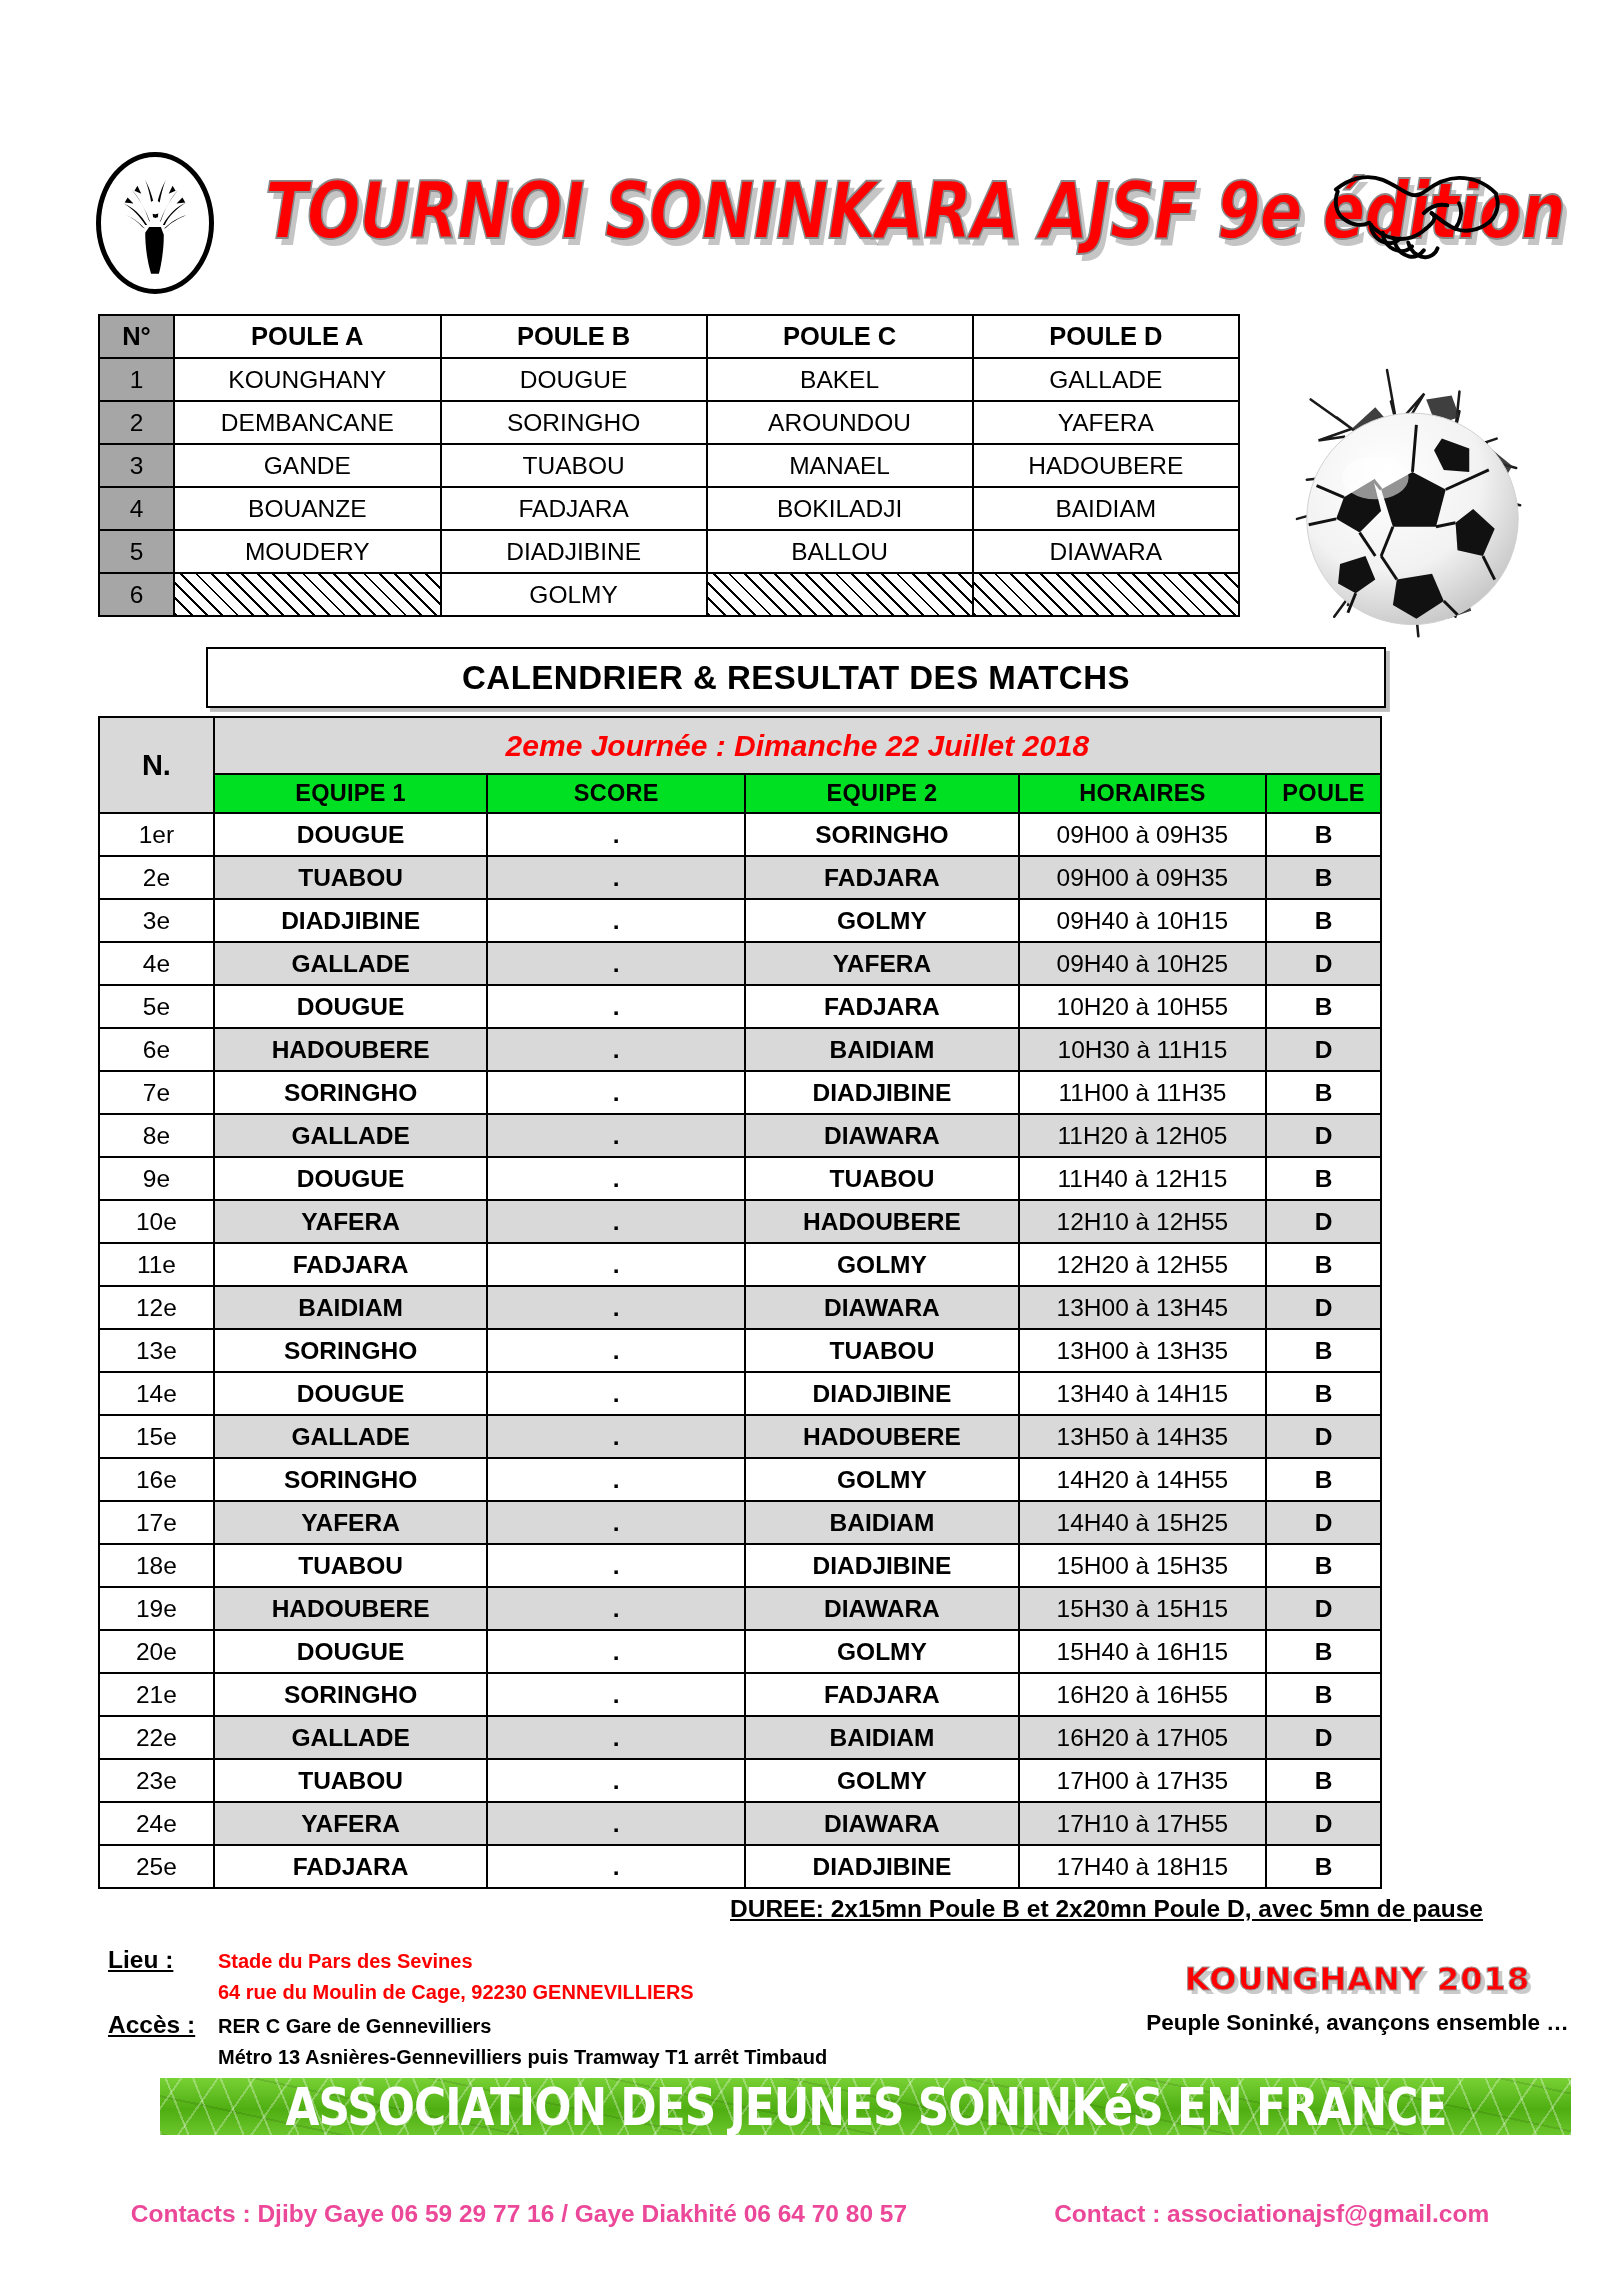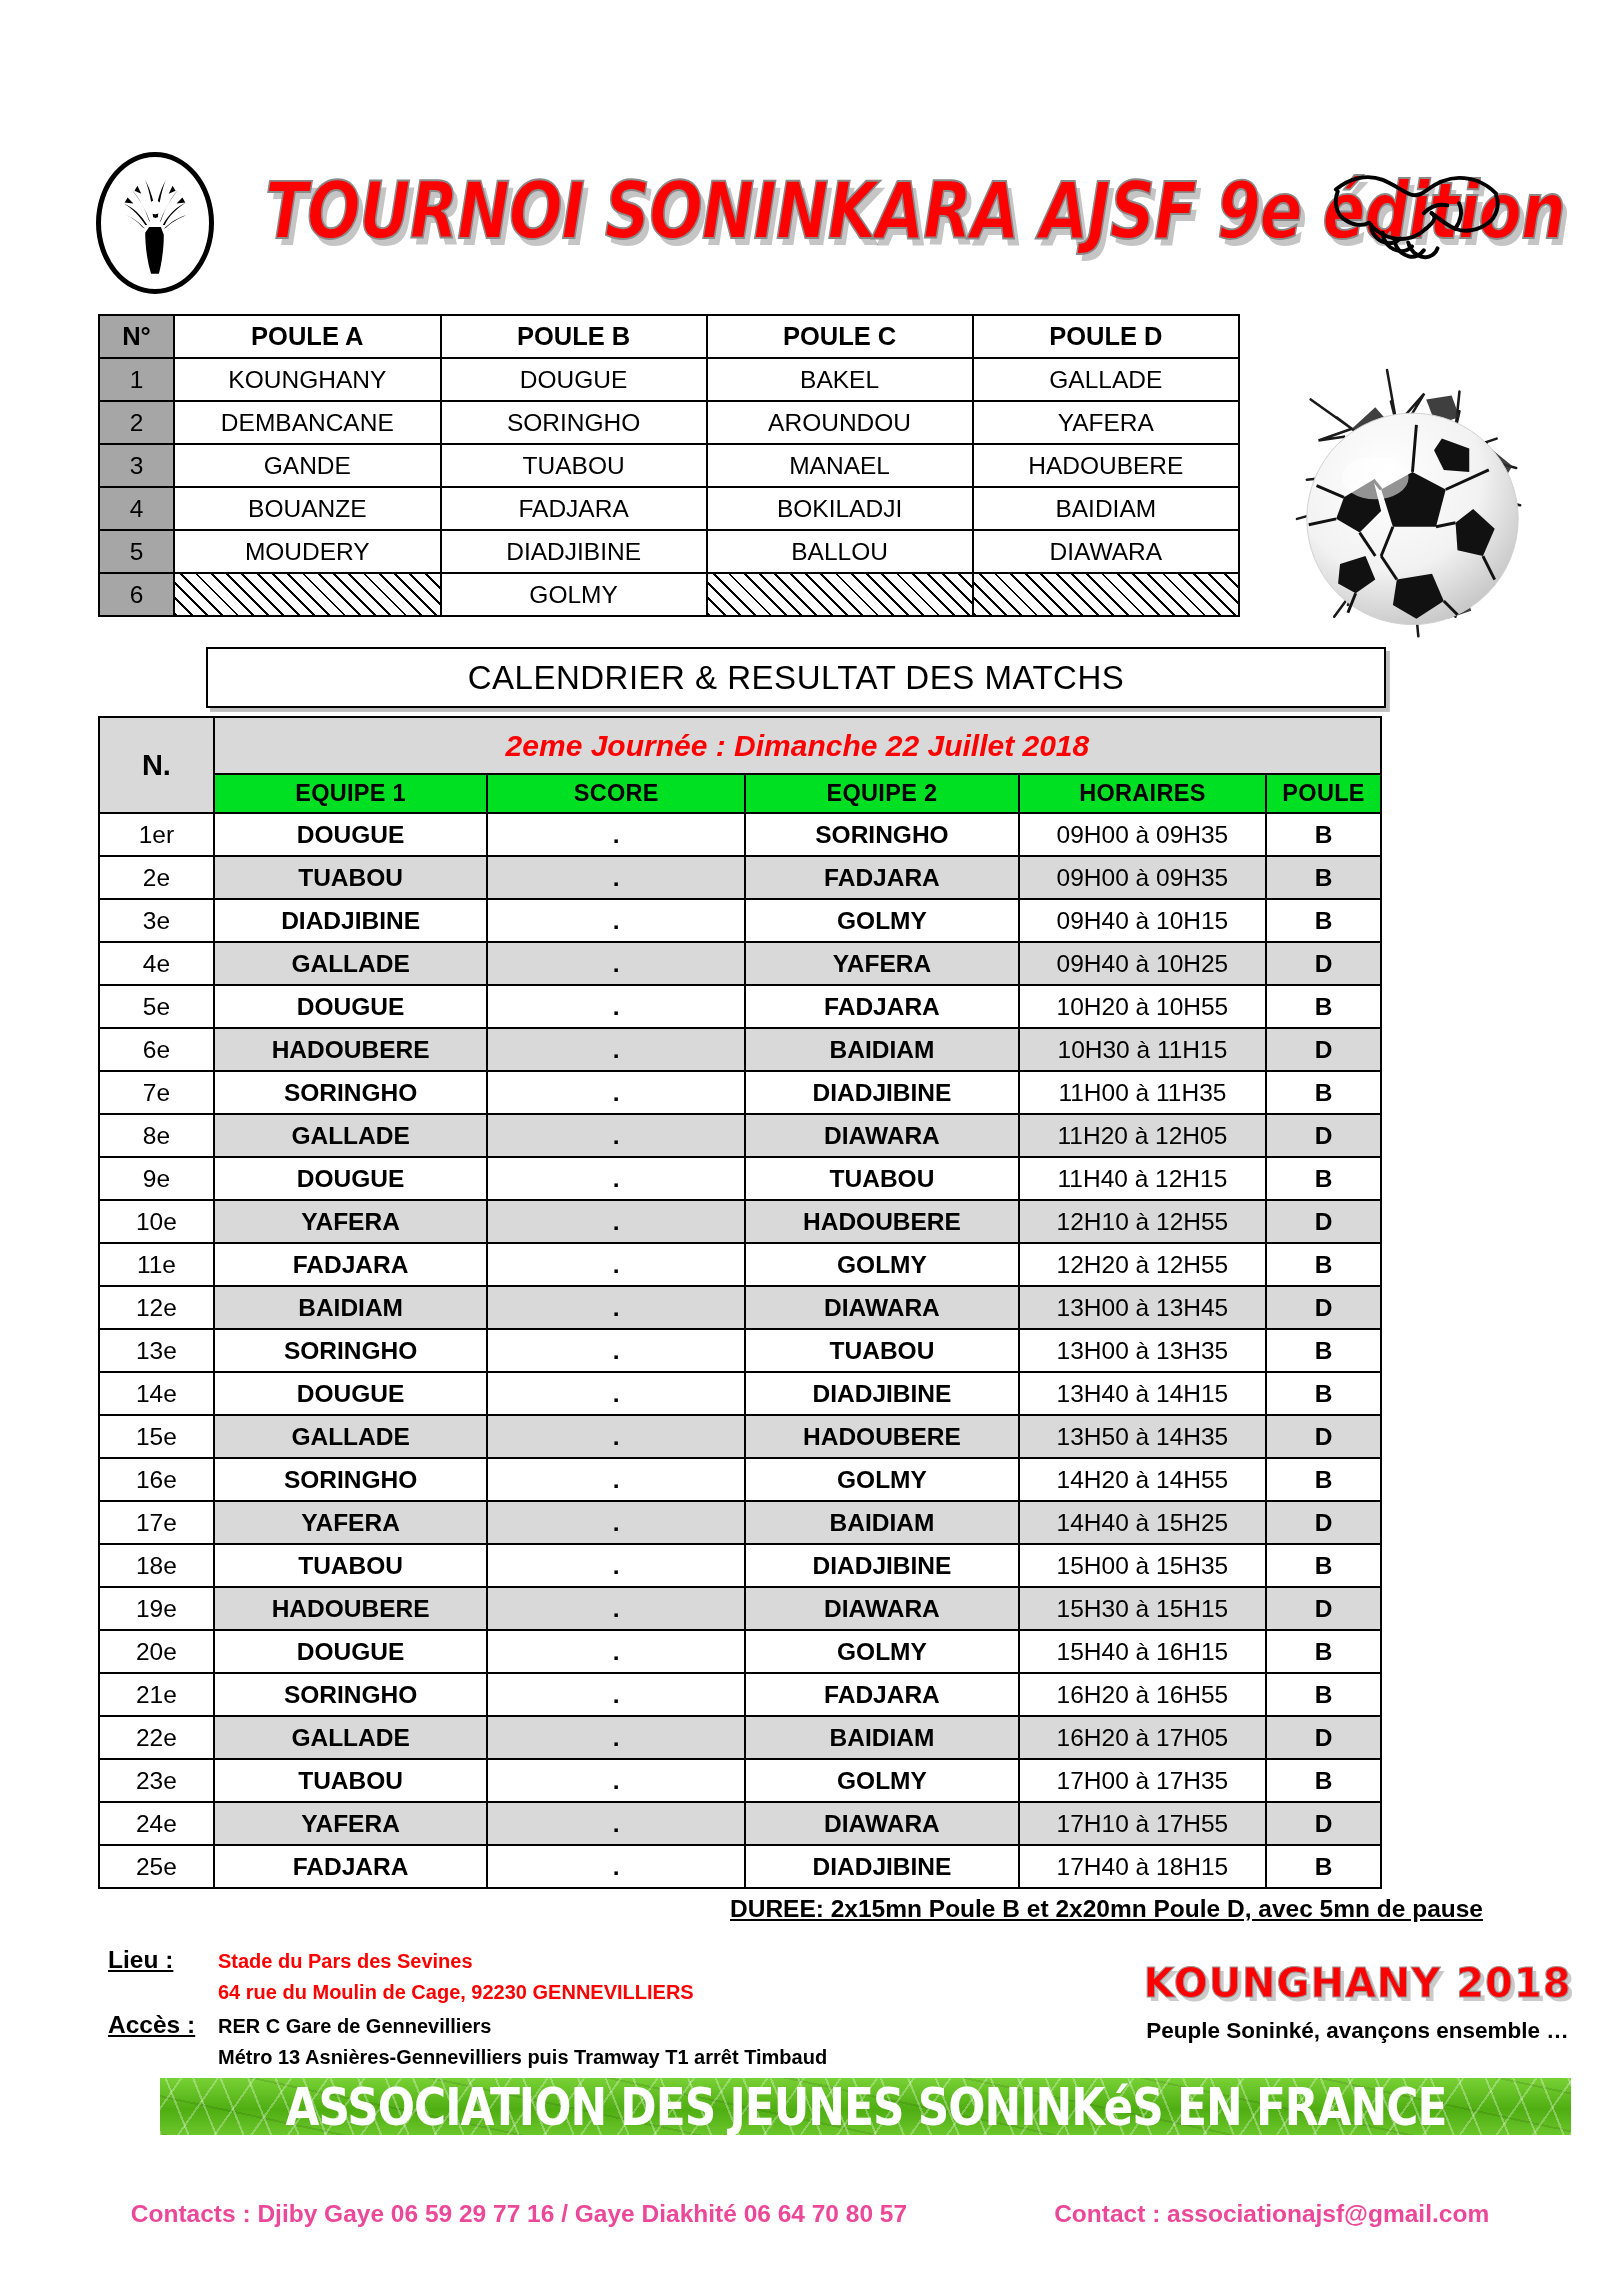"CALENDRIER & RESULTAT DES MATCHS" .cal-banner span { font-weight: normal -> bold }
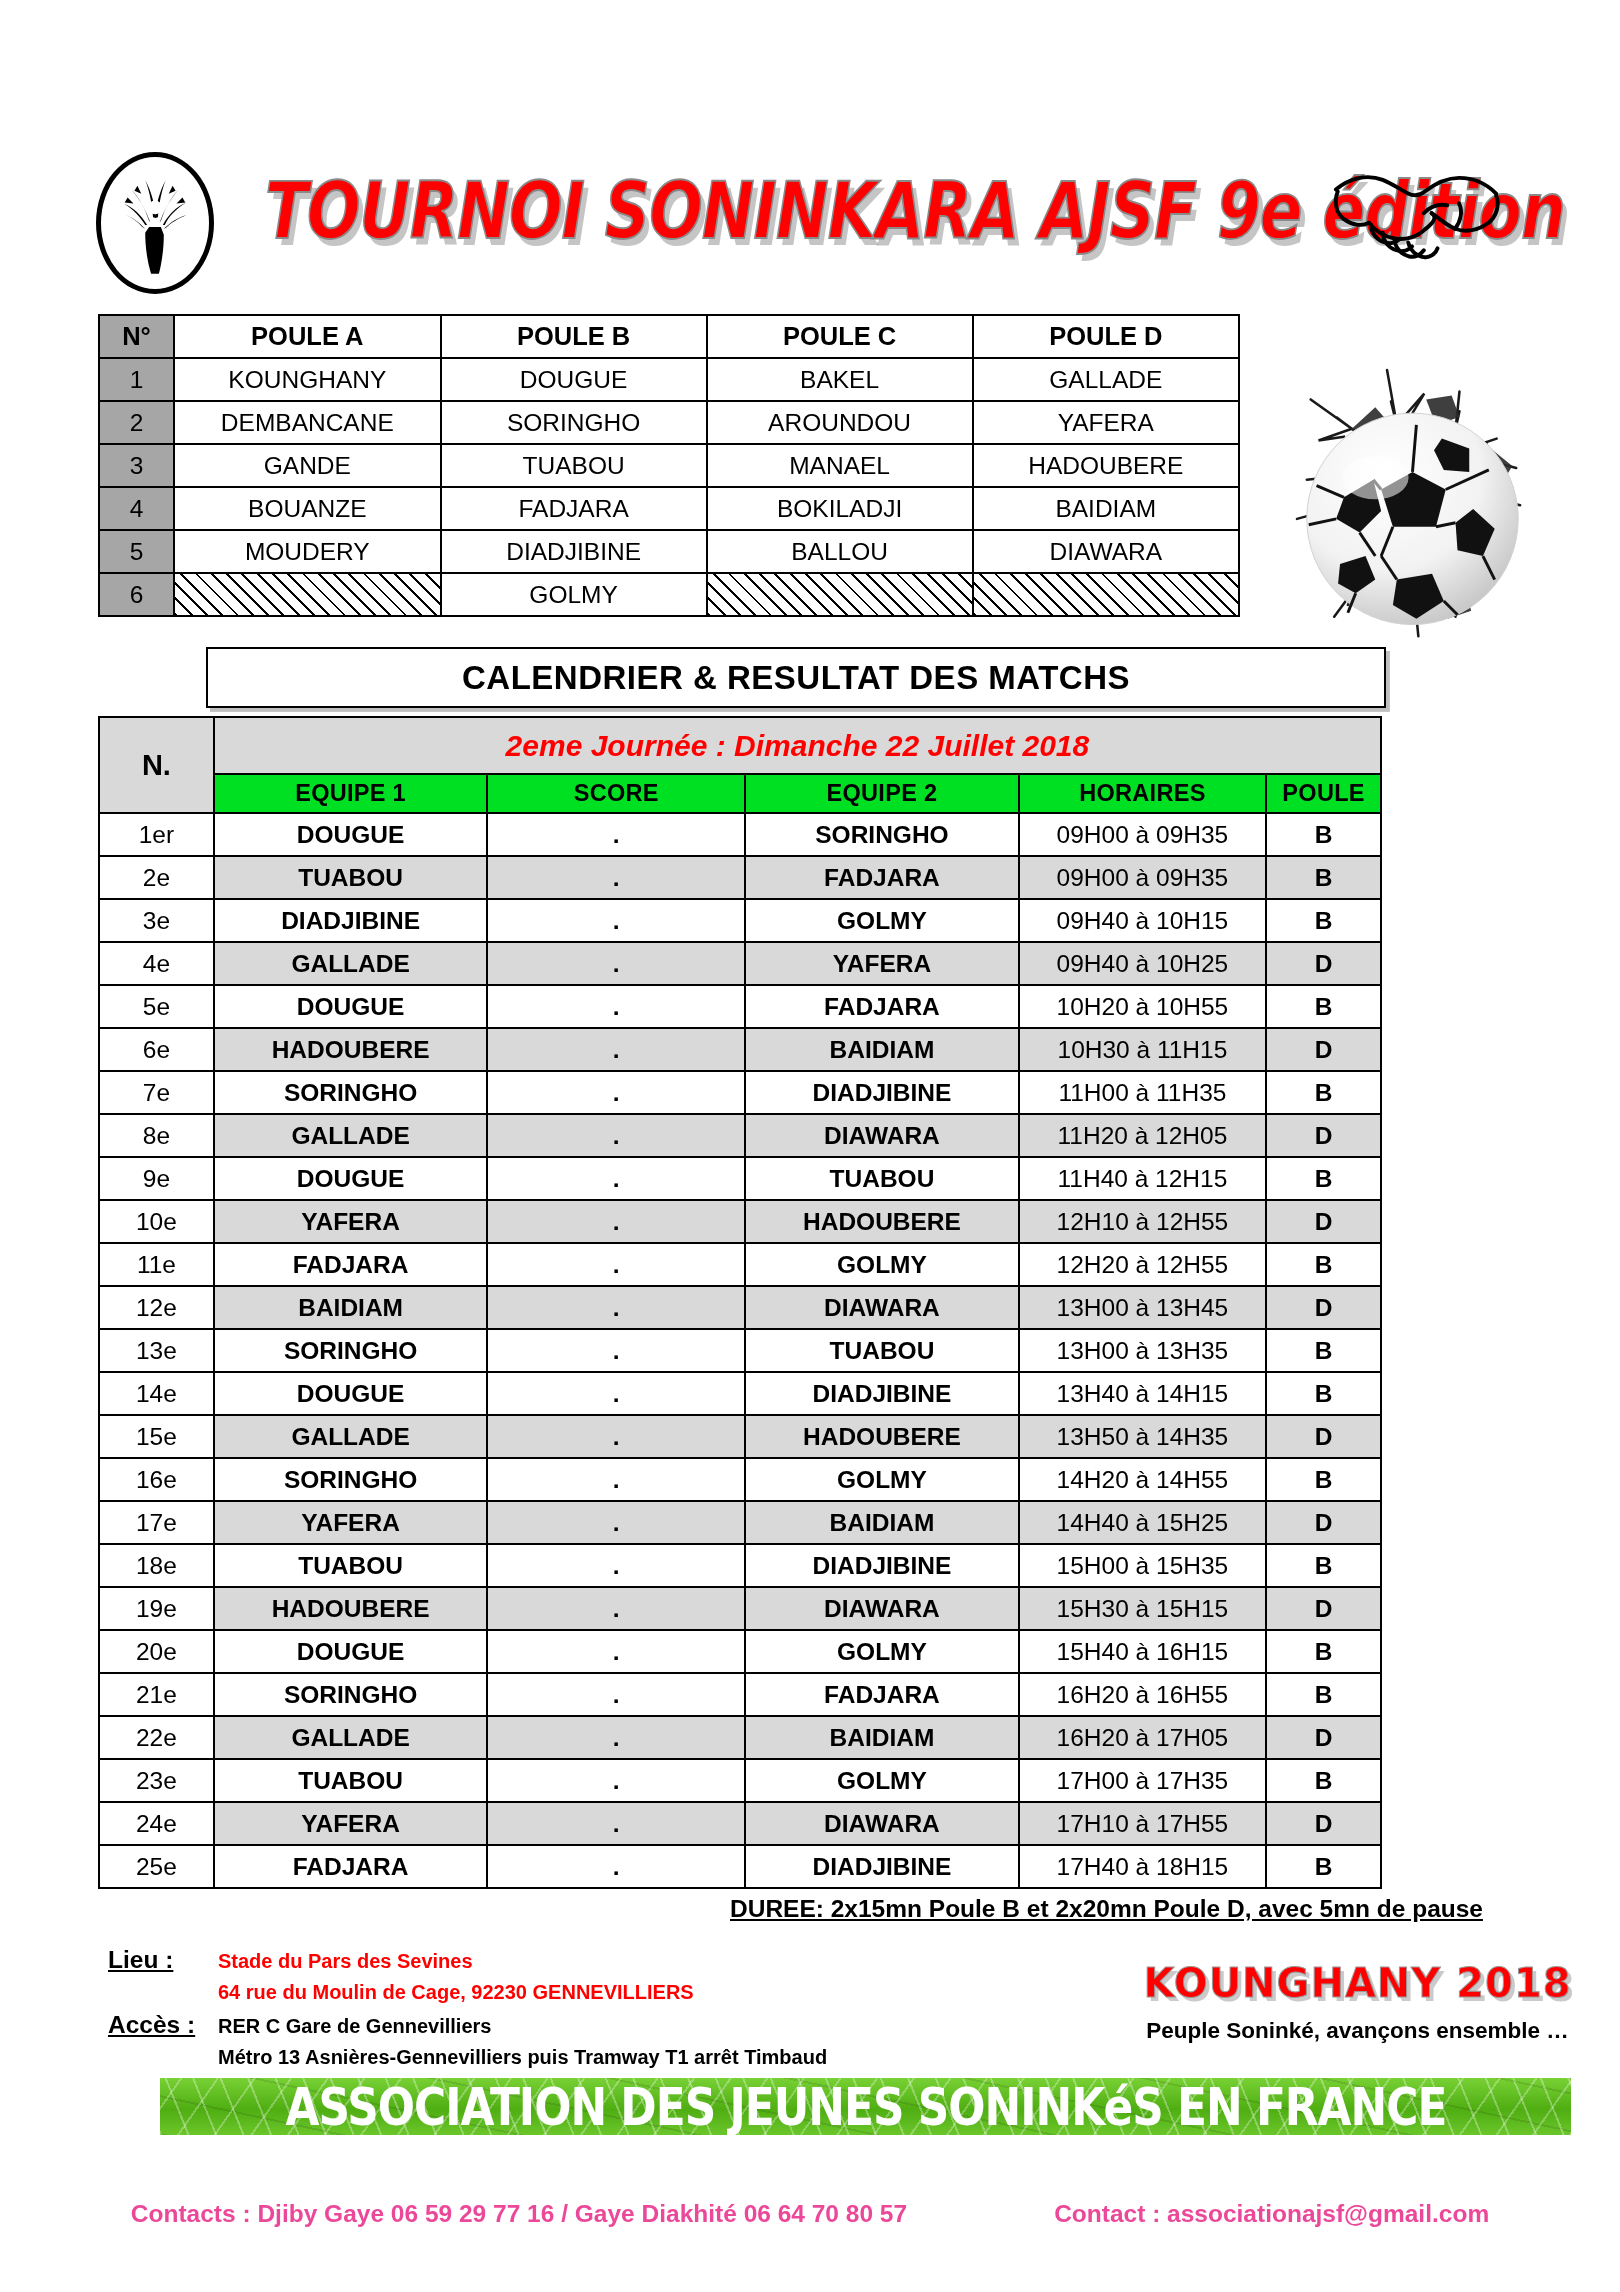"KOUNGHANY 2018" .kounghany .k-title { font-size: 40px -> 32px }
